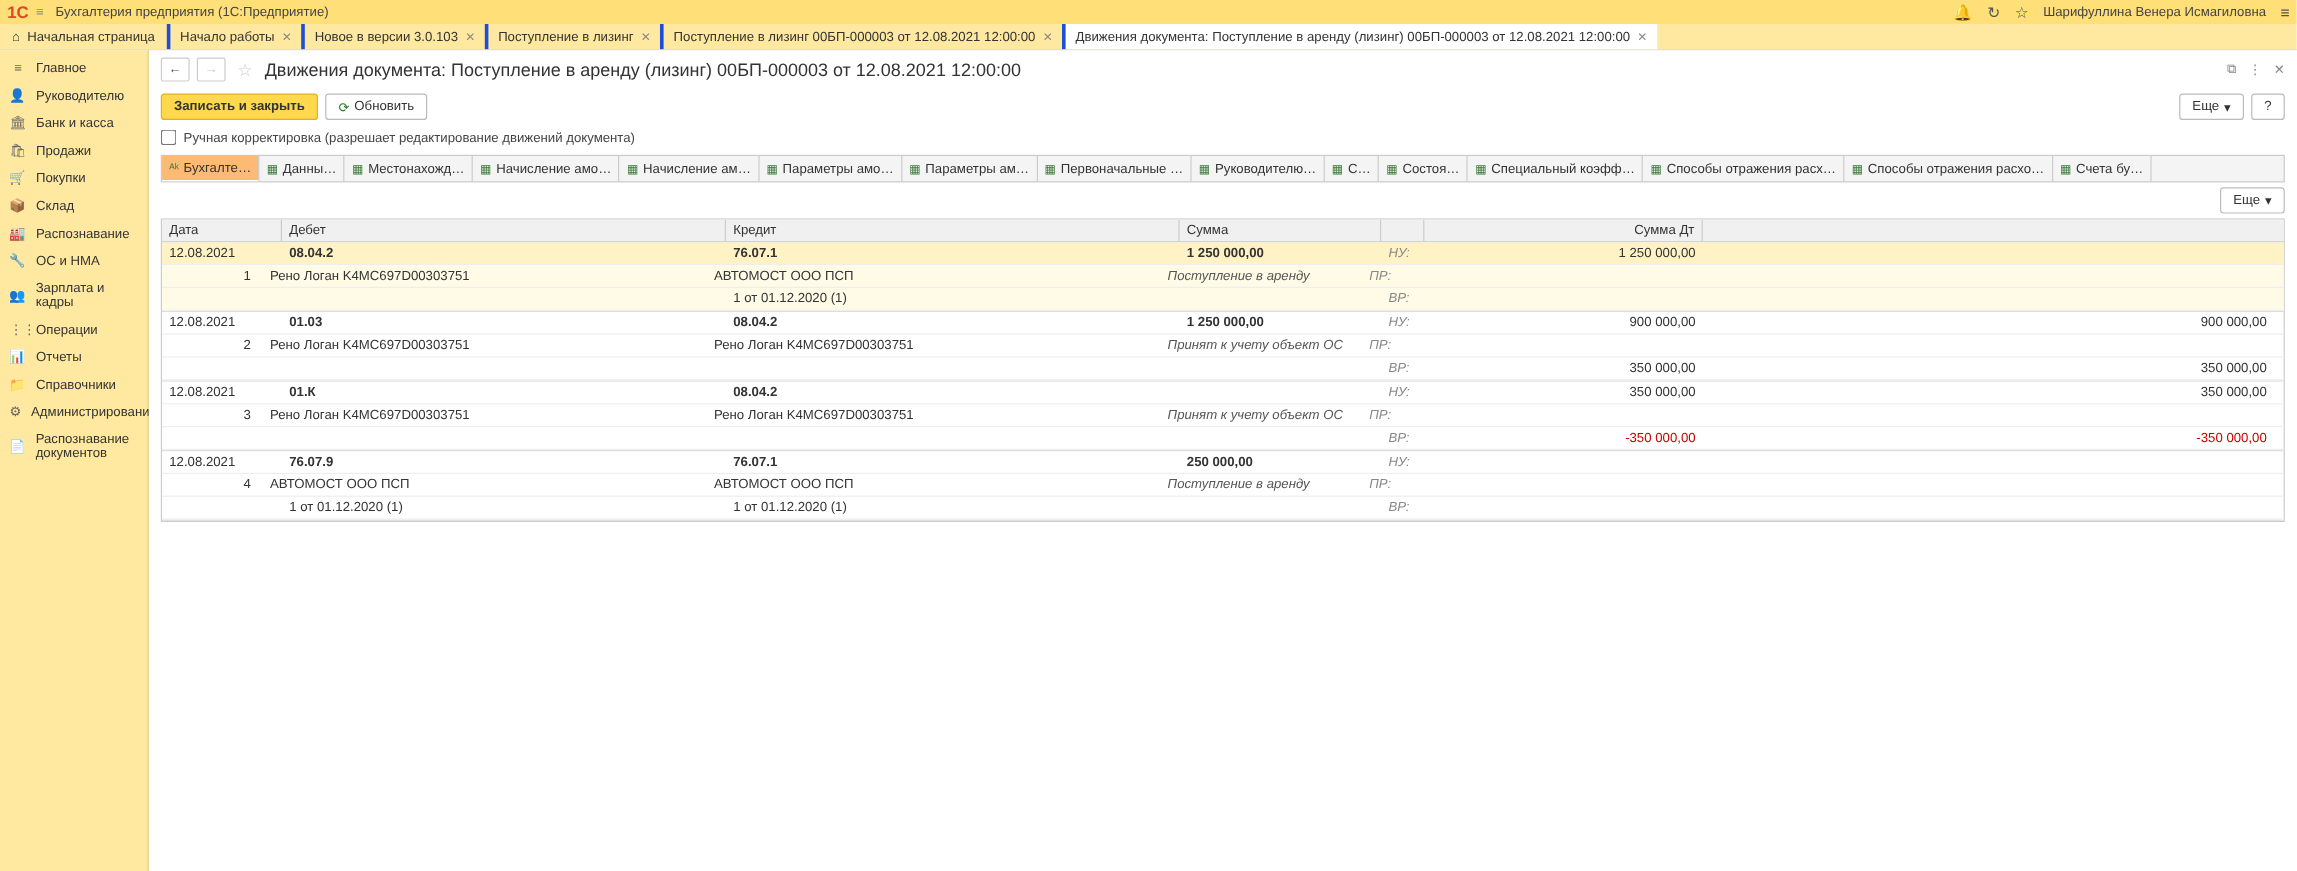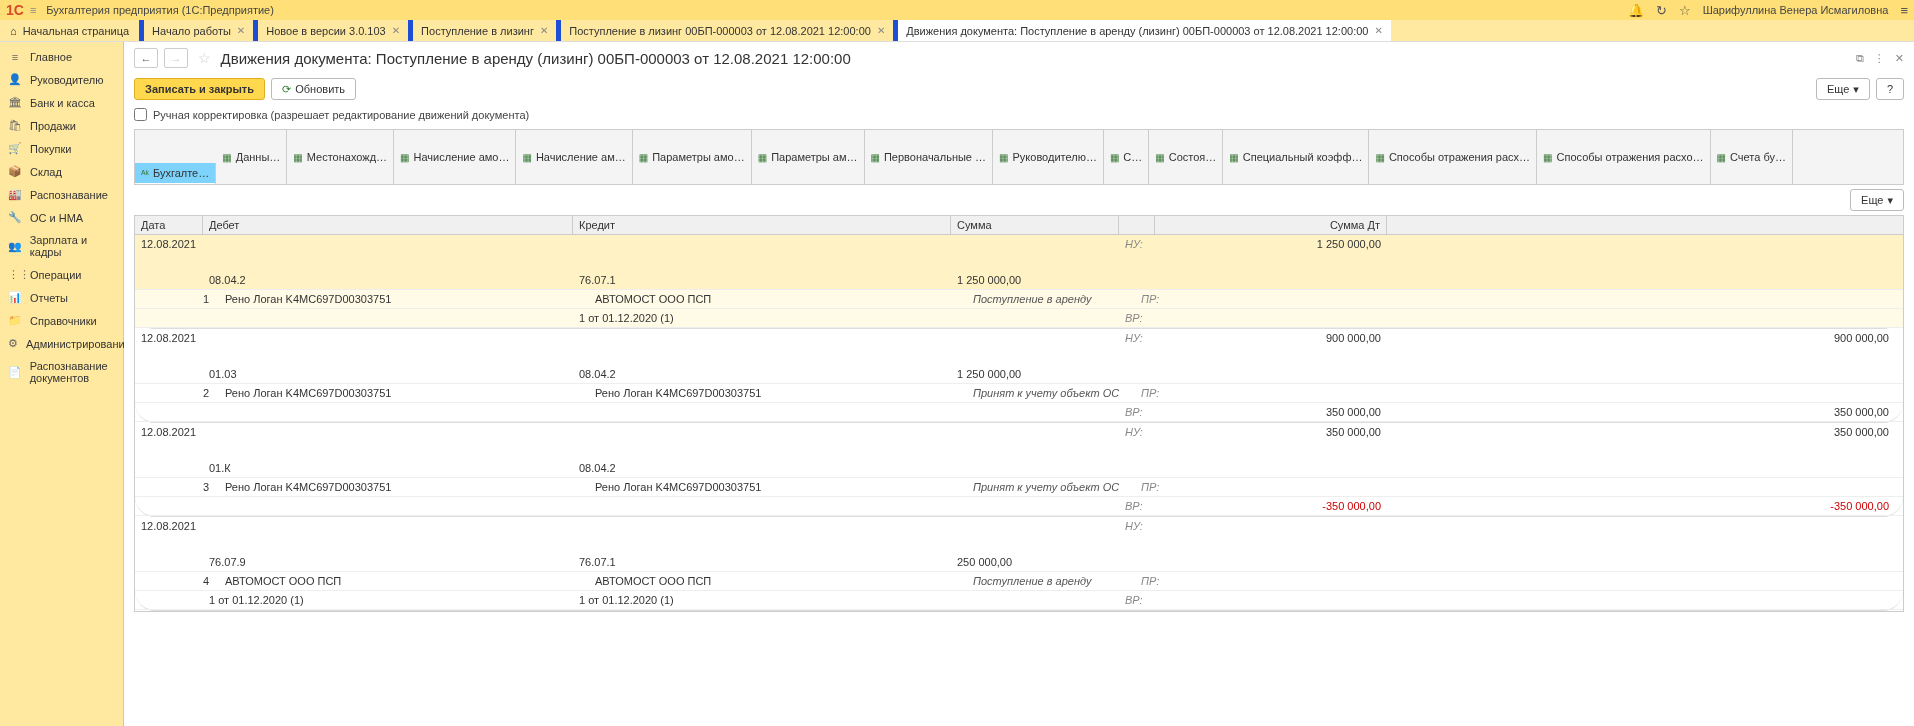"Начало работы" .tab { border-left: 5px solid #1d4ed8 -> 3px solid #1d4ed8 }
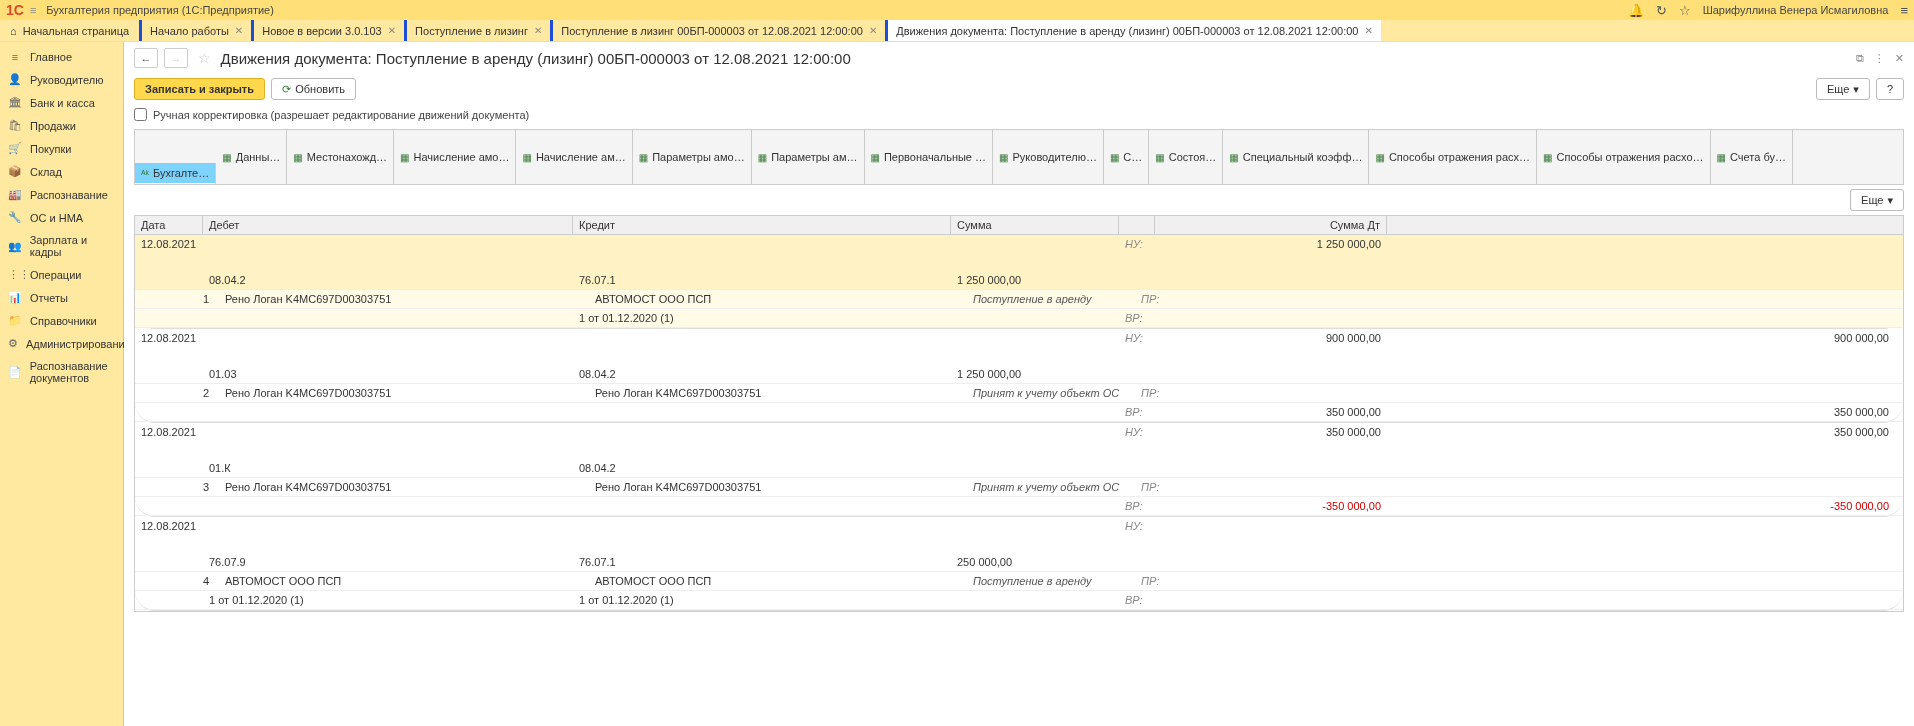"ᴬᵏ" .subtab.active { background: #7dd3fc -> #fdba74; margin-top: 33px -> none }
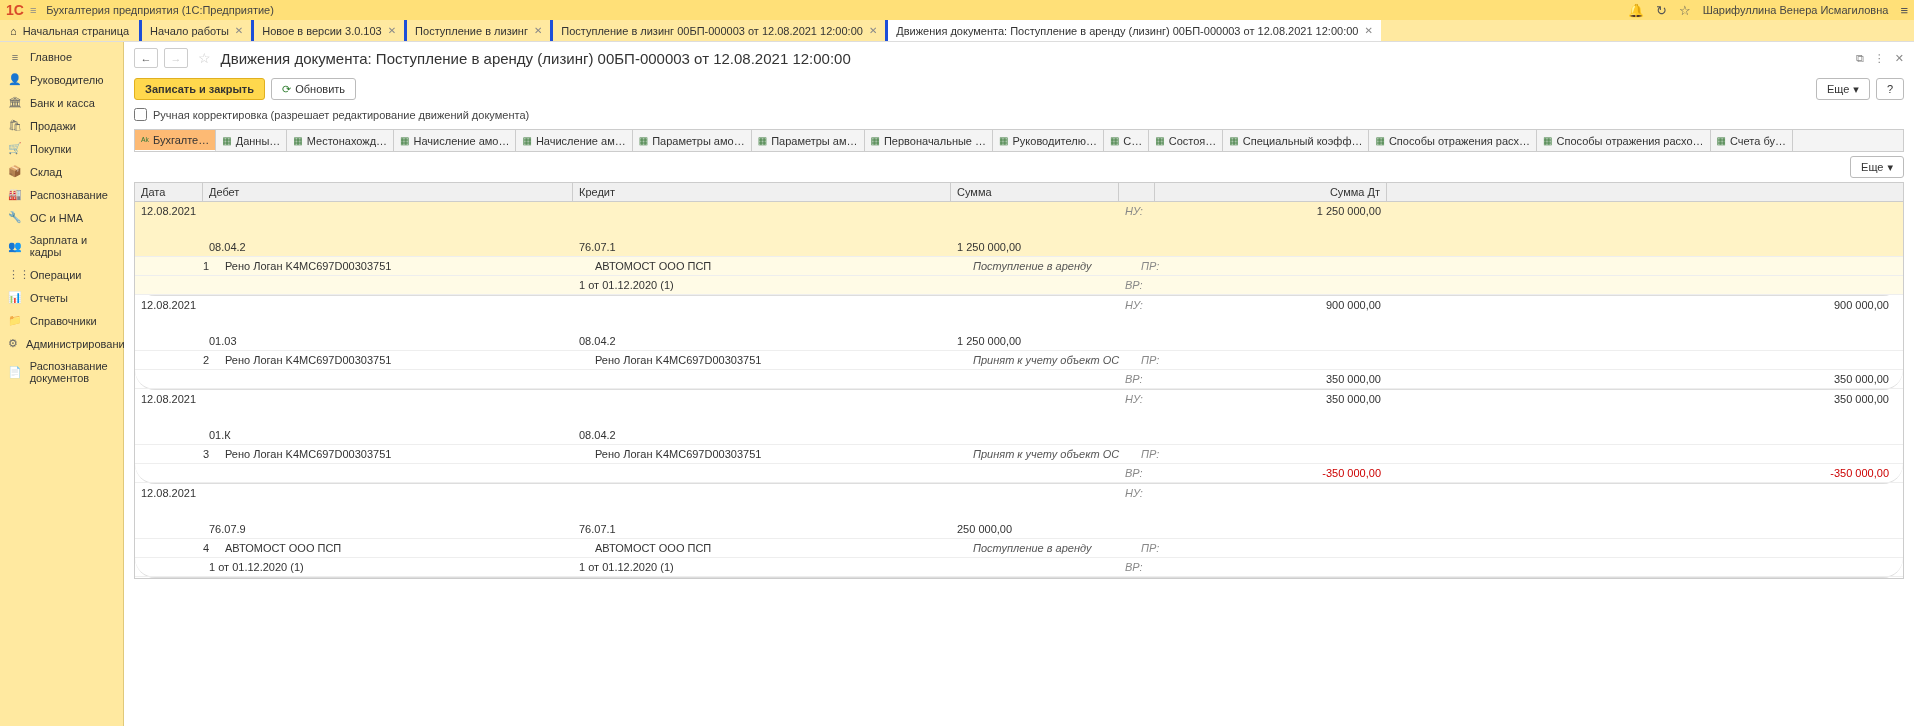"Дата" .c-date { width: 68px -> 100px }
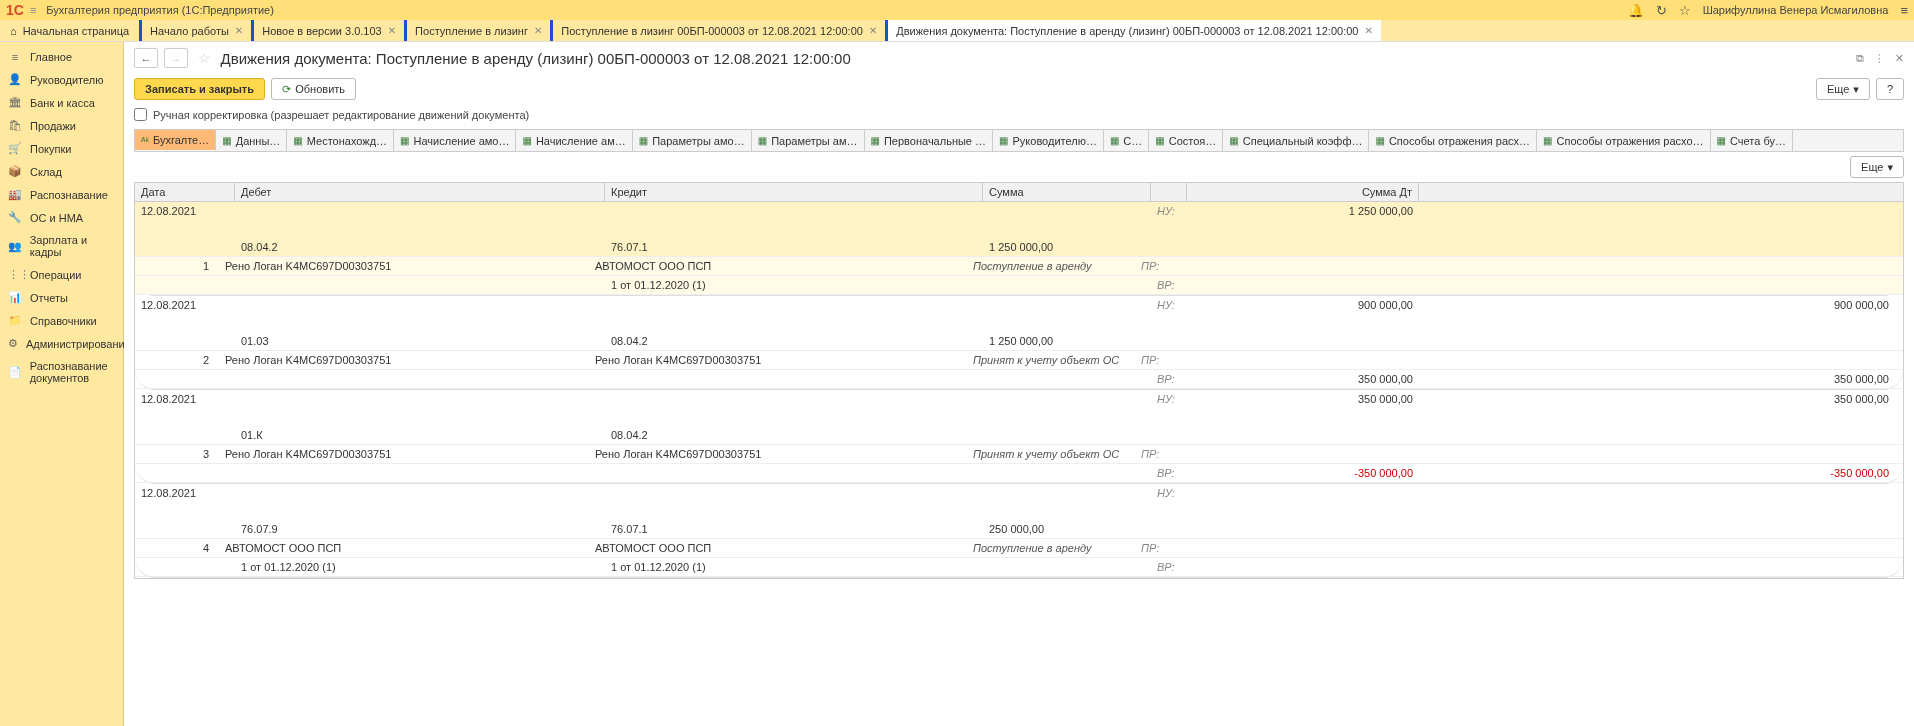"12.08.2021" .block { border-radius: 20px -> none }
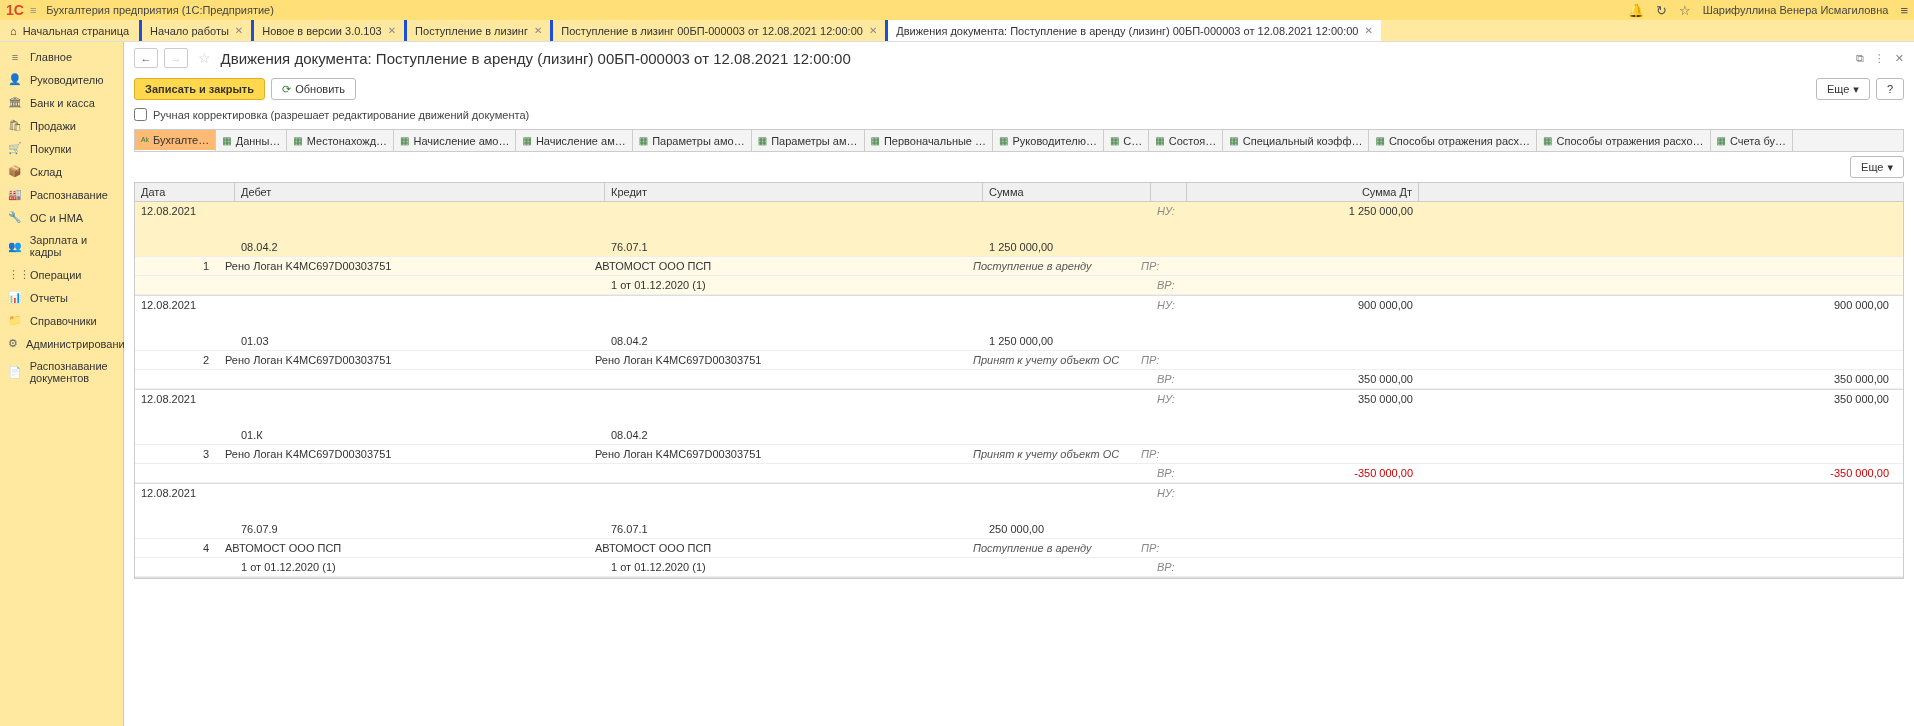"08.04.2" .bold { font-weight: normal -> bold; margin-top: 36px -> none }
